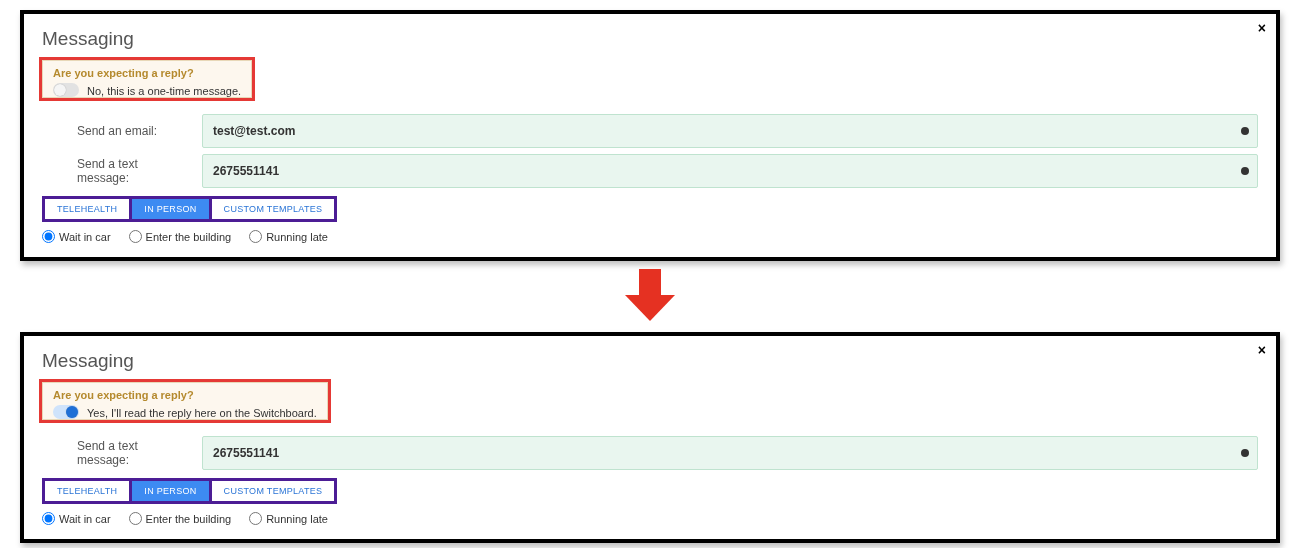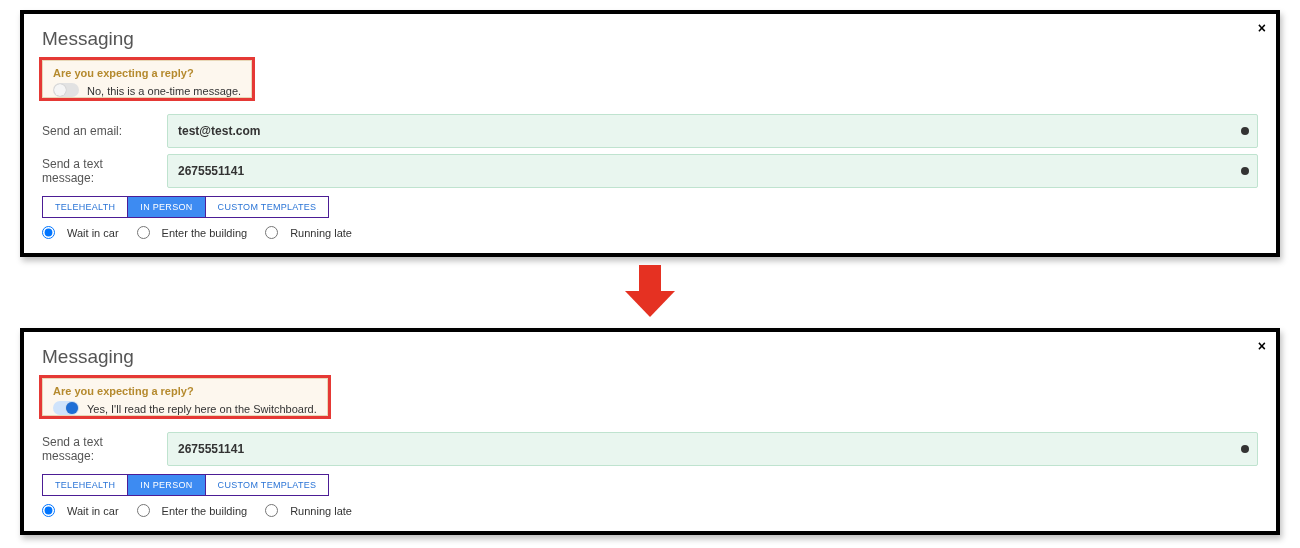"Send an email:" .field-label { margin-left: none -> 35px }
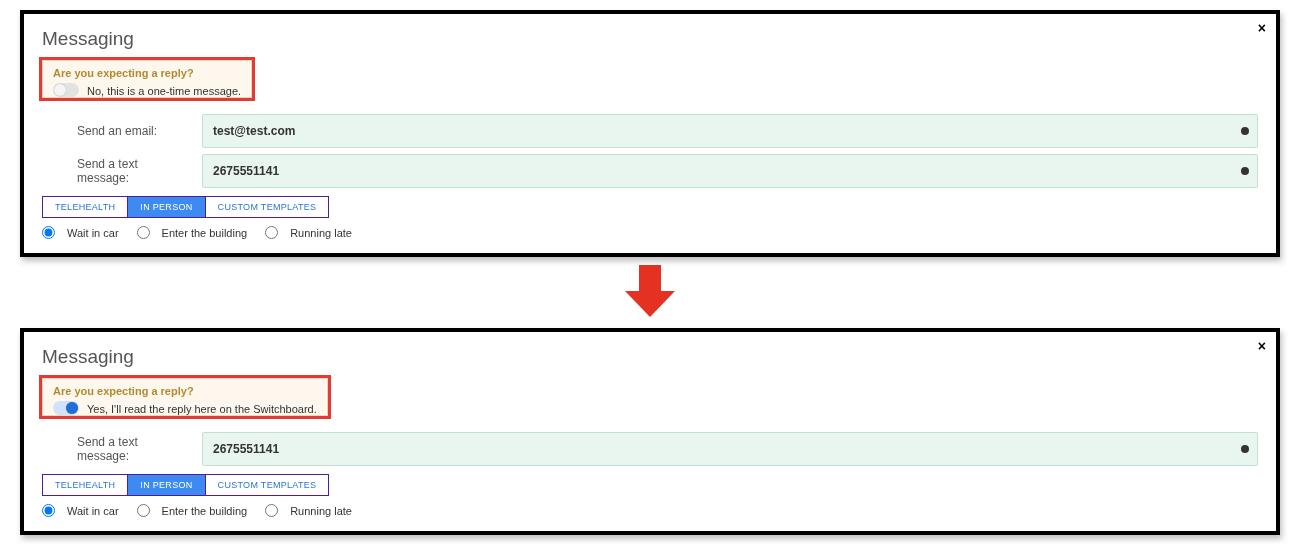"TELEHEALTH" .tab { border: 1px solid #4c1d95 -> 3px solid #4c1d95 }
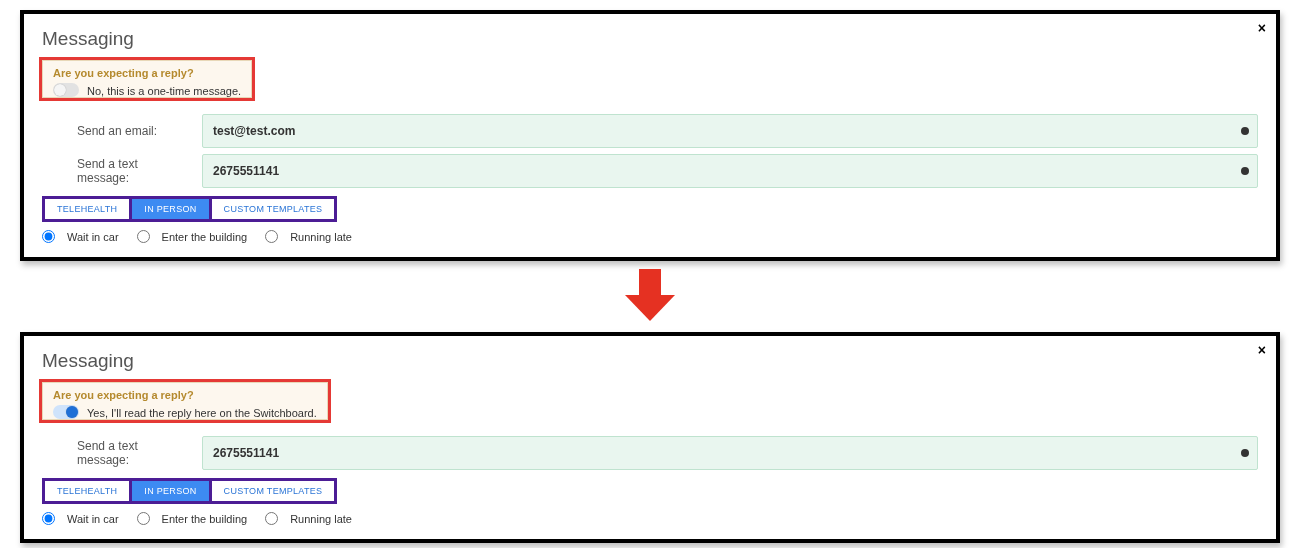"Wait in car" .radio-row label { gap: 12px -> 4px }
